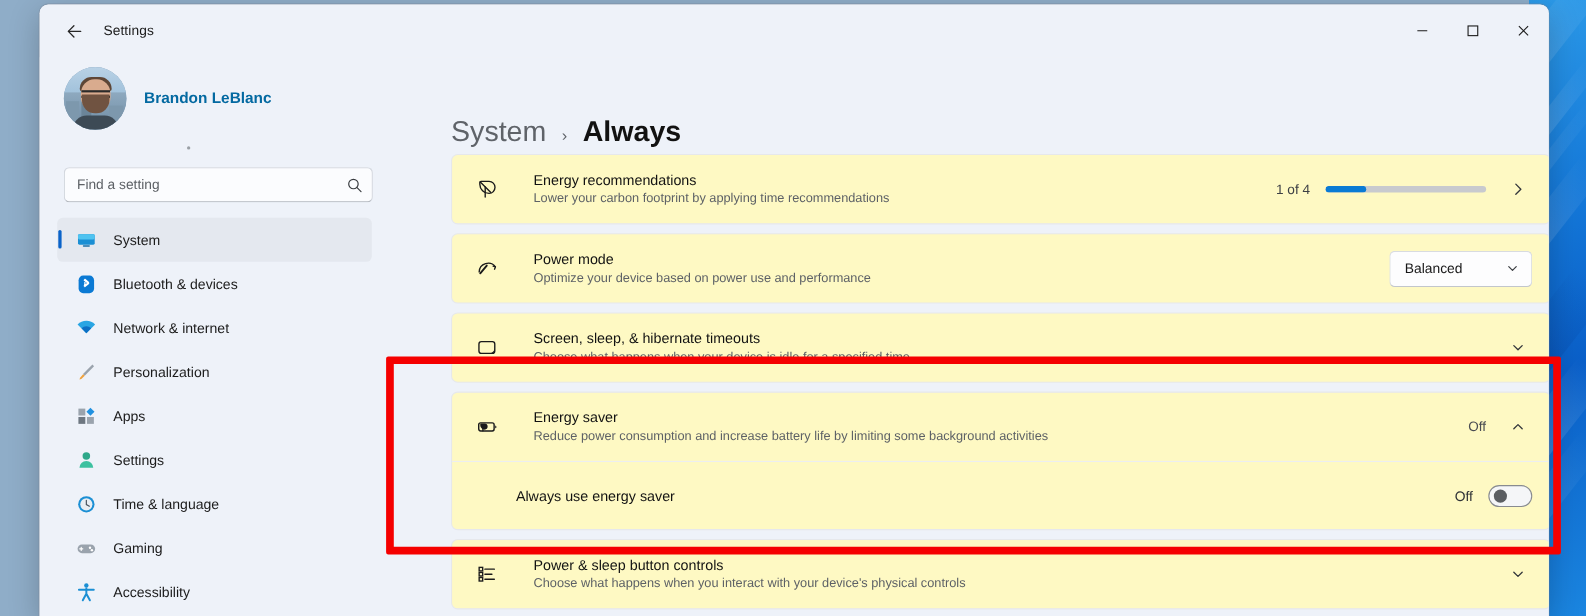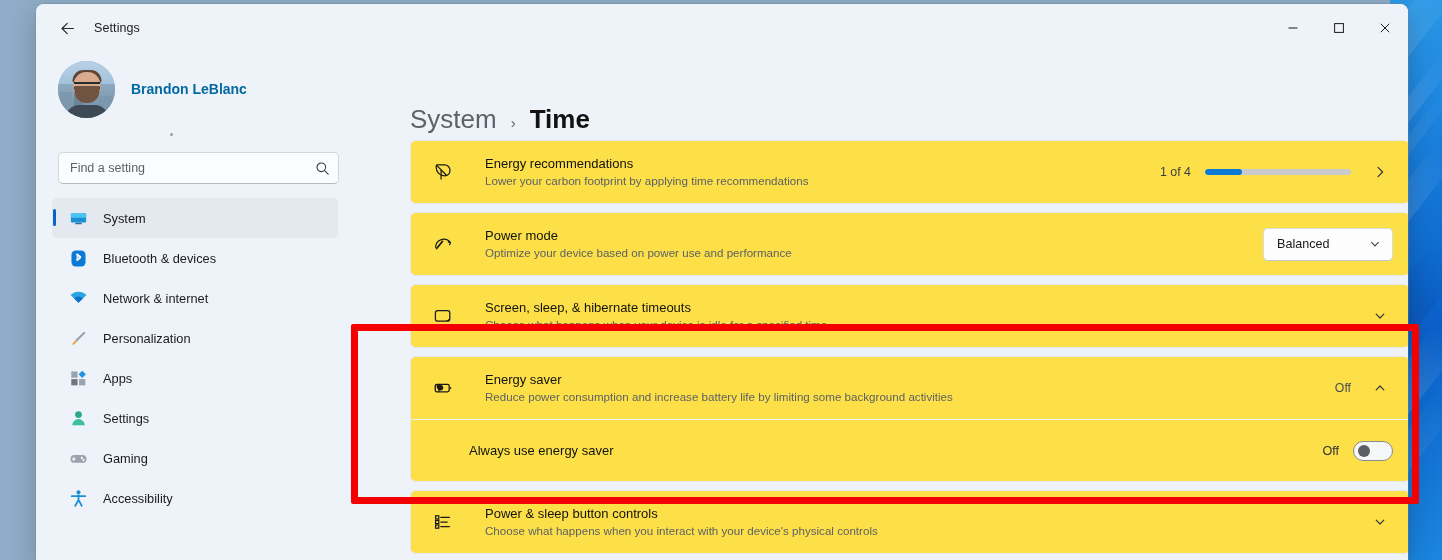"Time" span { text: Time -> Always }
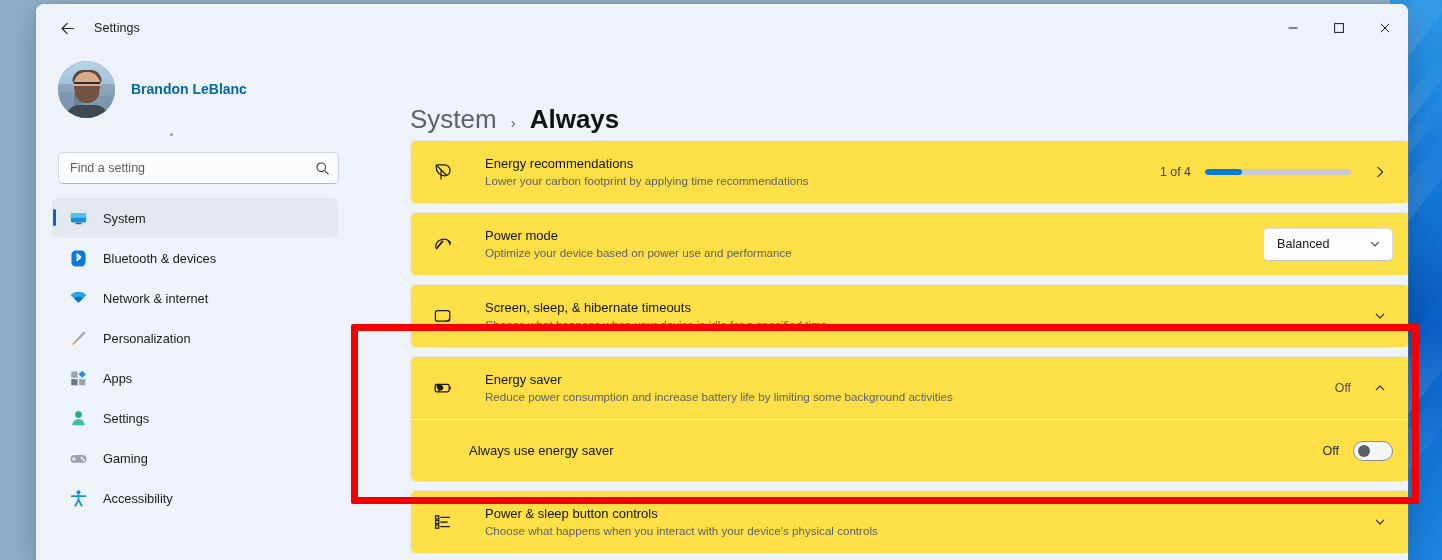"Energy recommendations" .card { background: #fde047 -> #fef9c3 }
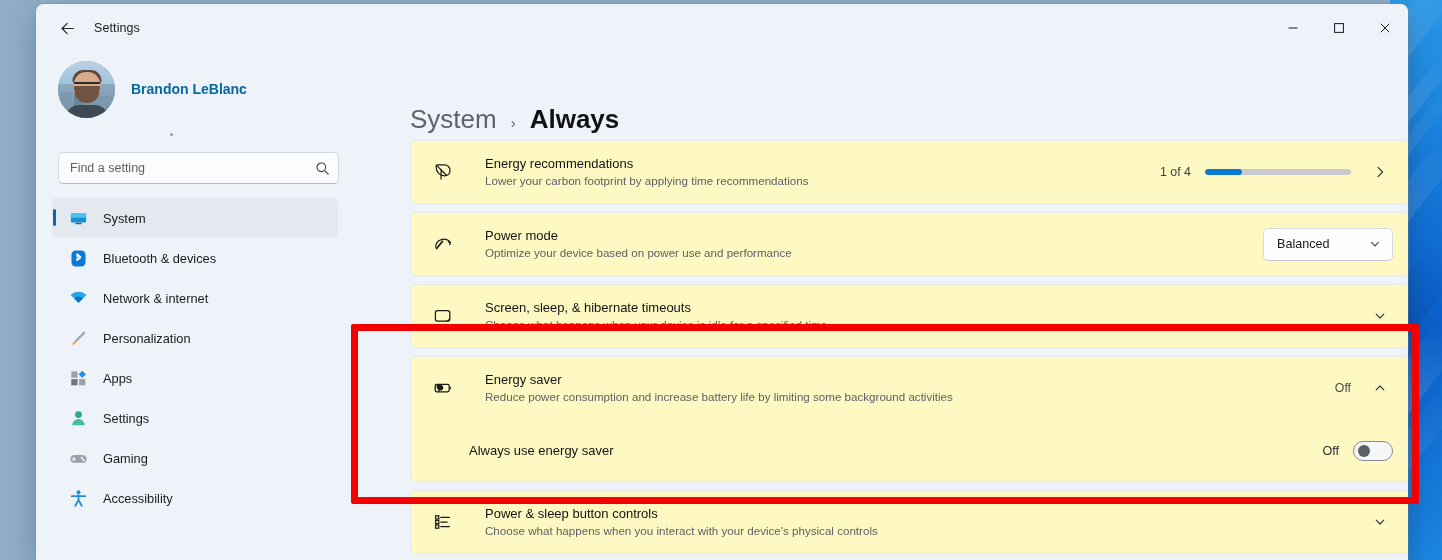"Time & language" div.nav-item { html: none -> <div> <span> <svg> <circle></circle> <circle></circle> <path></path> </svg> </span> <span>Time &amp; language</span> </div> }
